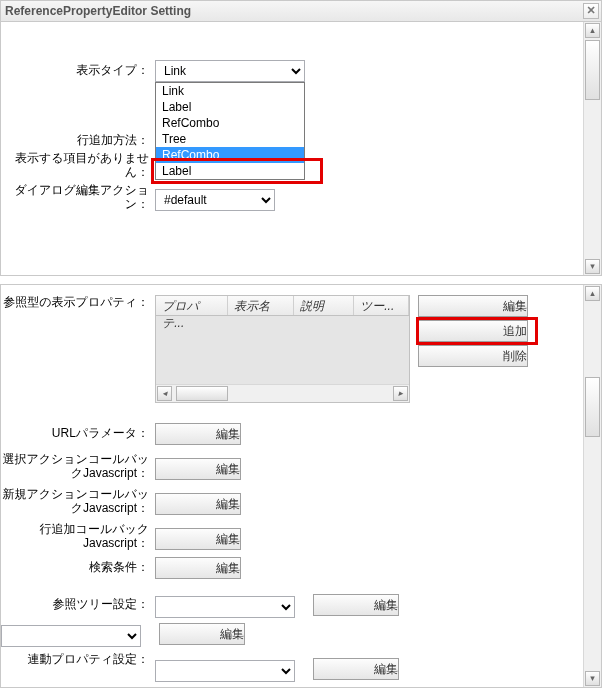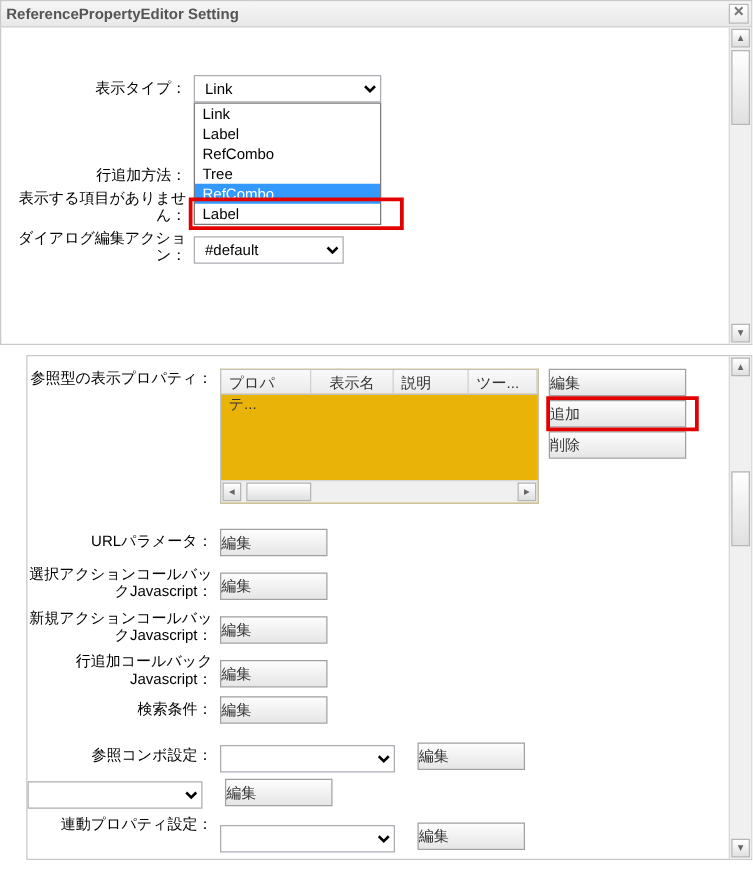"参照型の表示プロパティ：" div.pane2 { margin-left: 21px -> none }
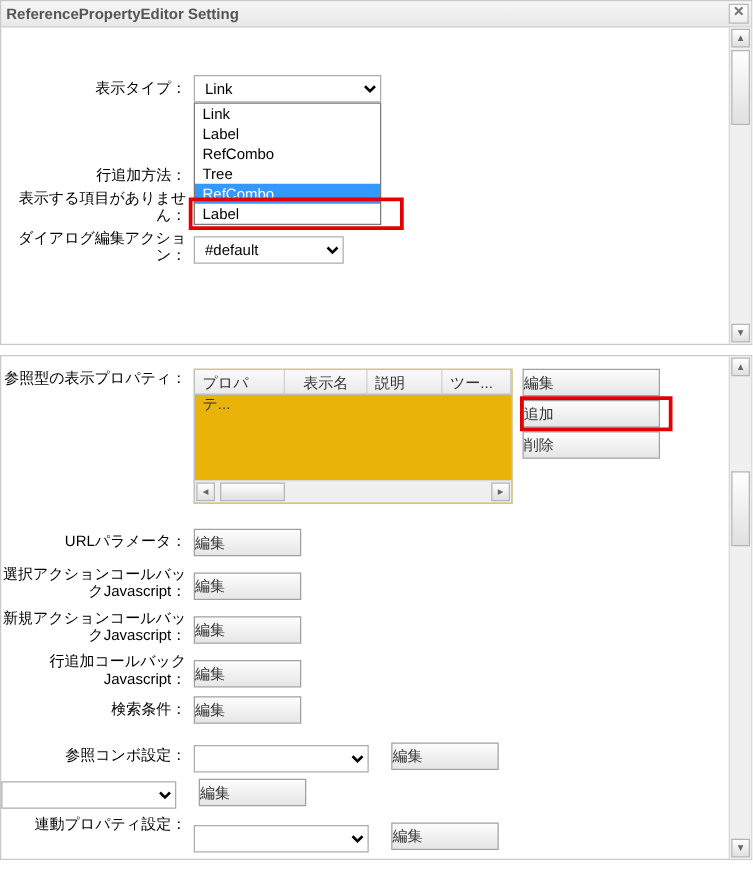"プロパテ..." .table-wrap { background: #eab308 -> #e5e5e5; font-style: none -> italic }
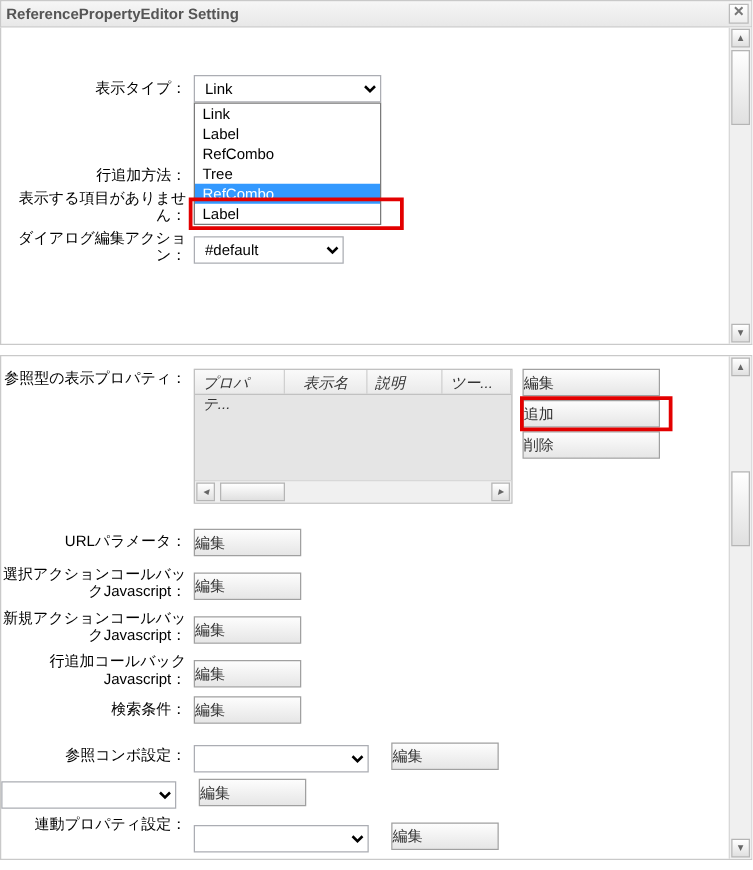"表示名" div.th { text-align: center -> none }
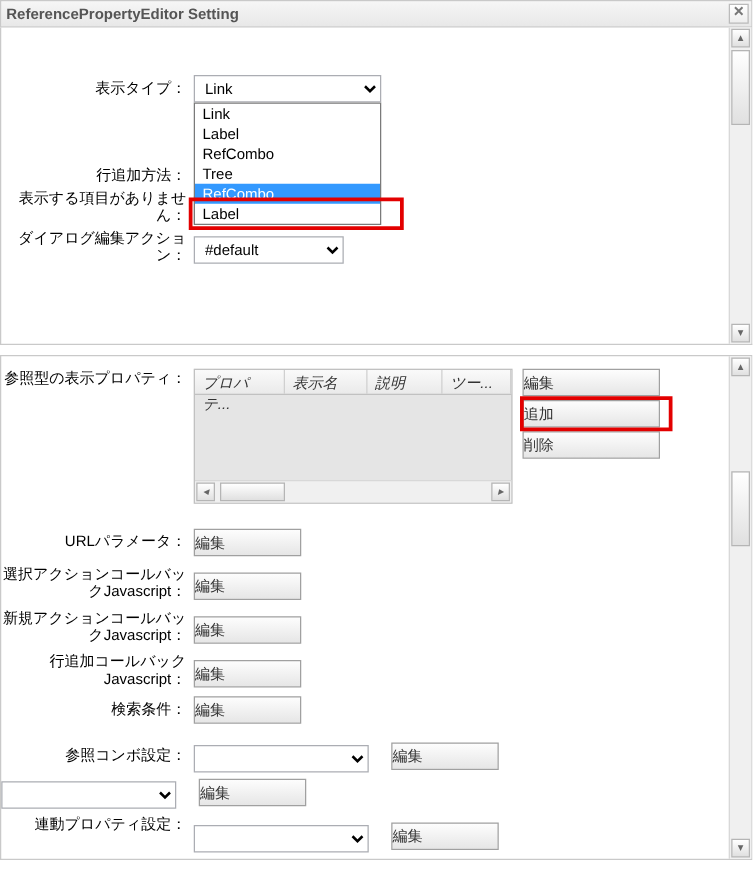"編集" .btn { text-align: left -> right }
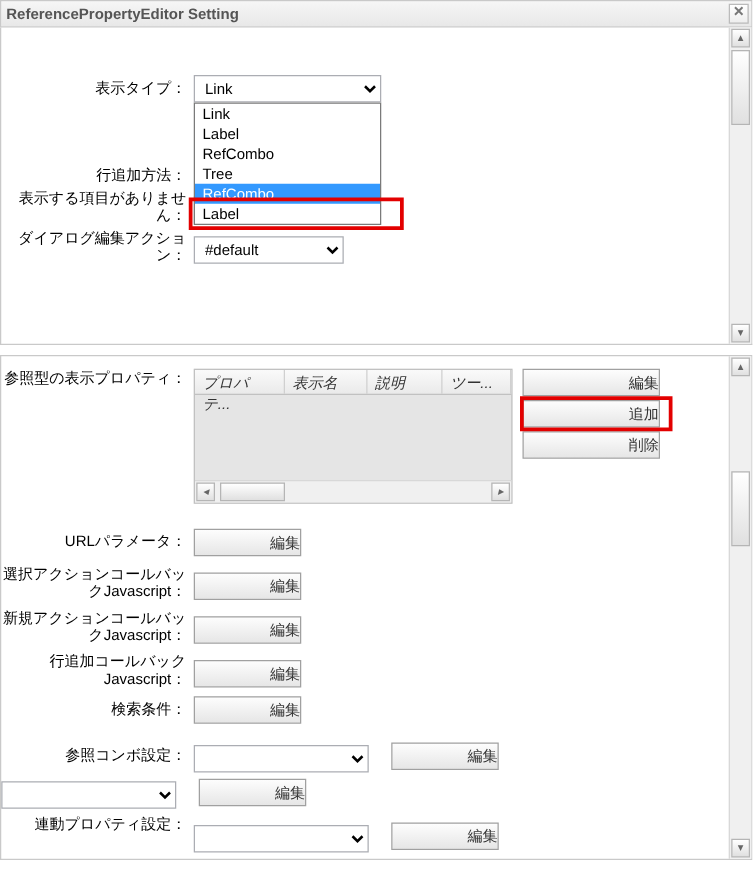"参照コンボ設定：" div.lbl { text: コンボ -> ツリー }
